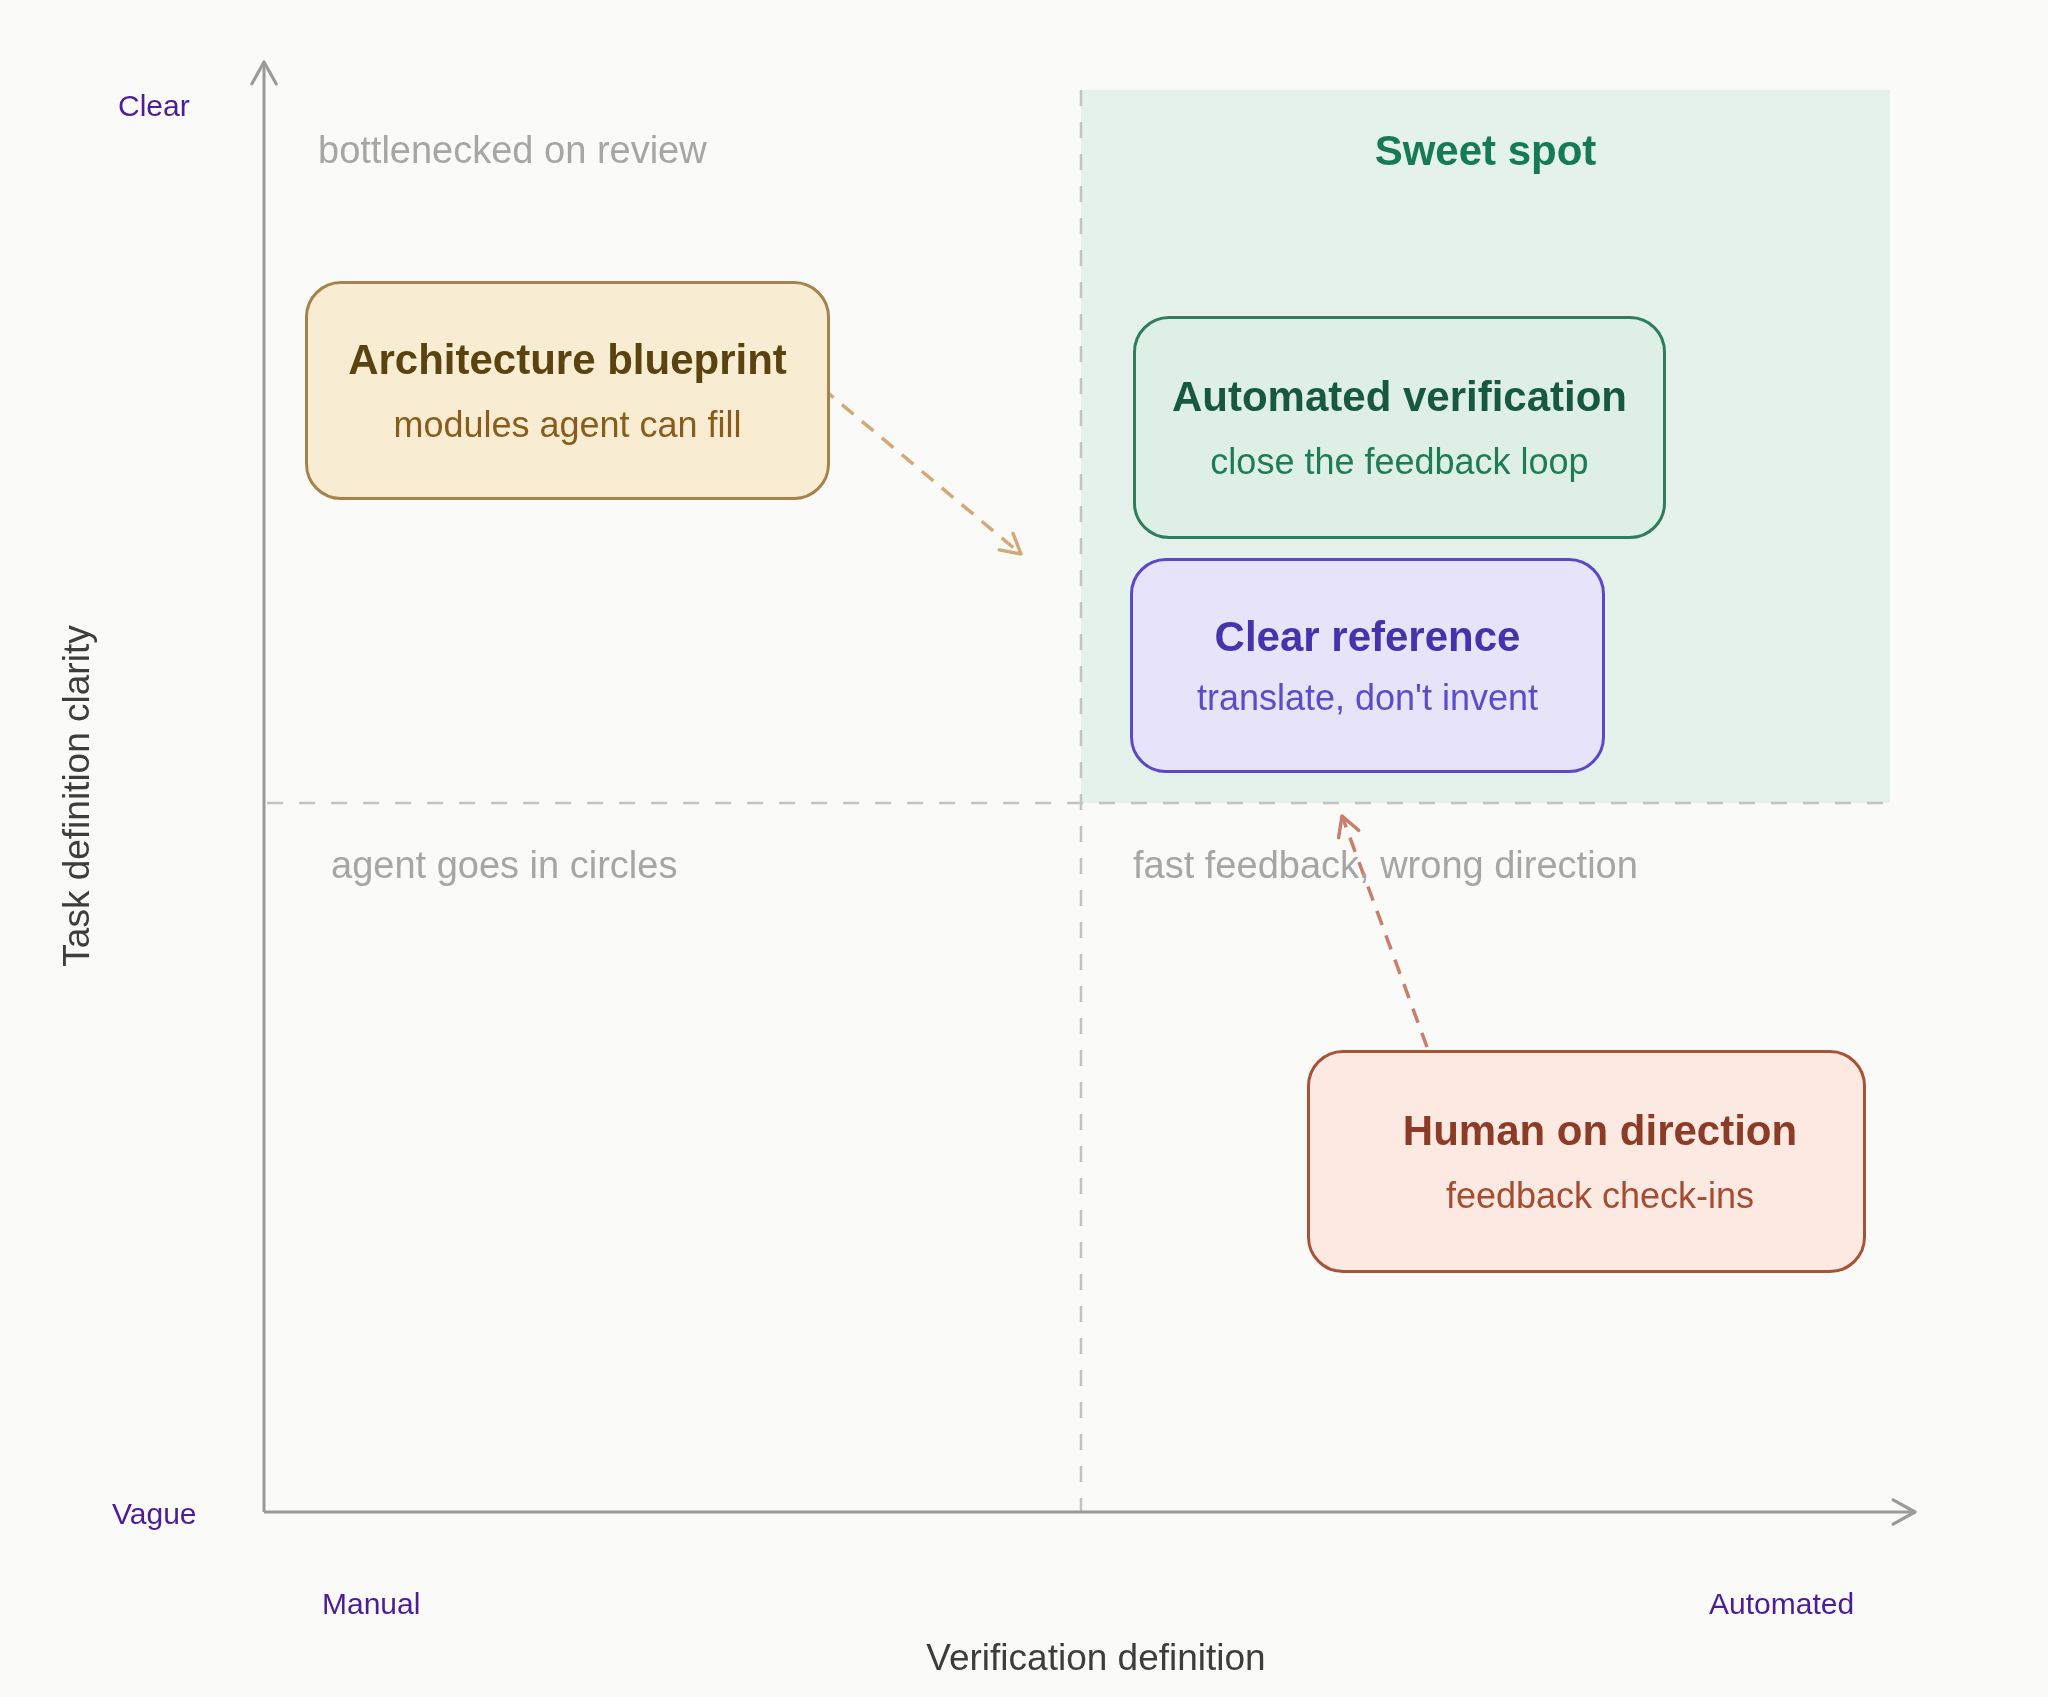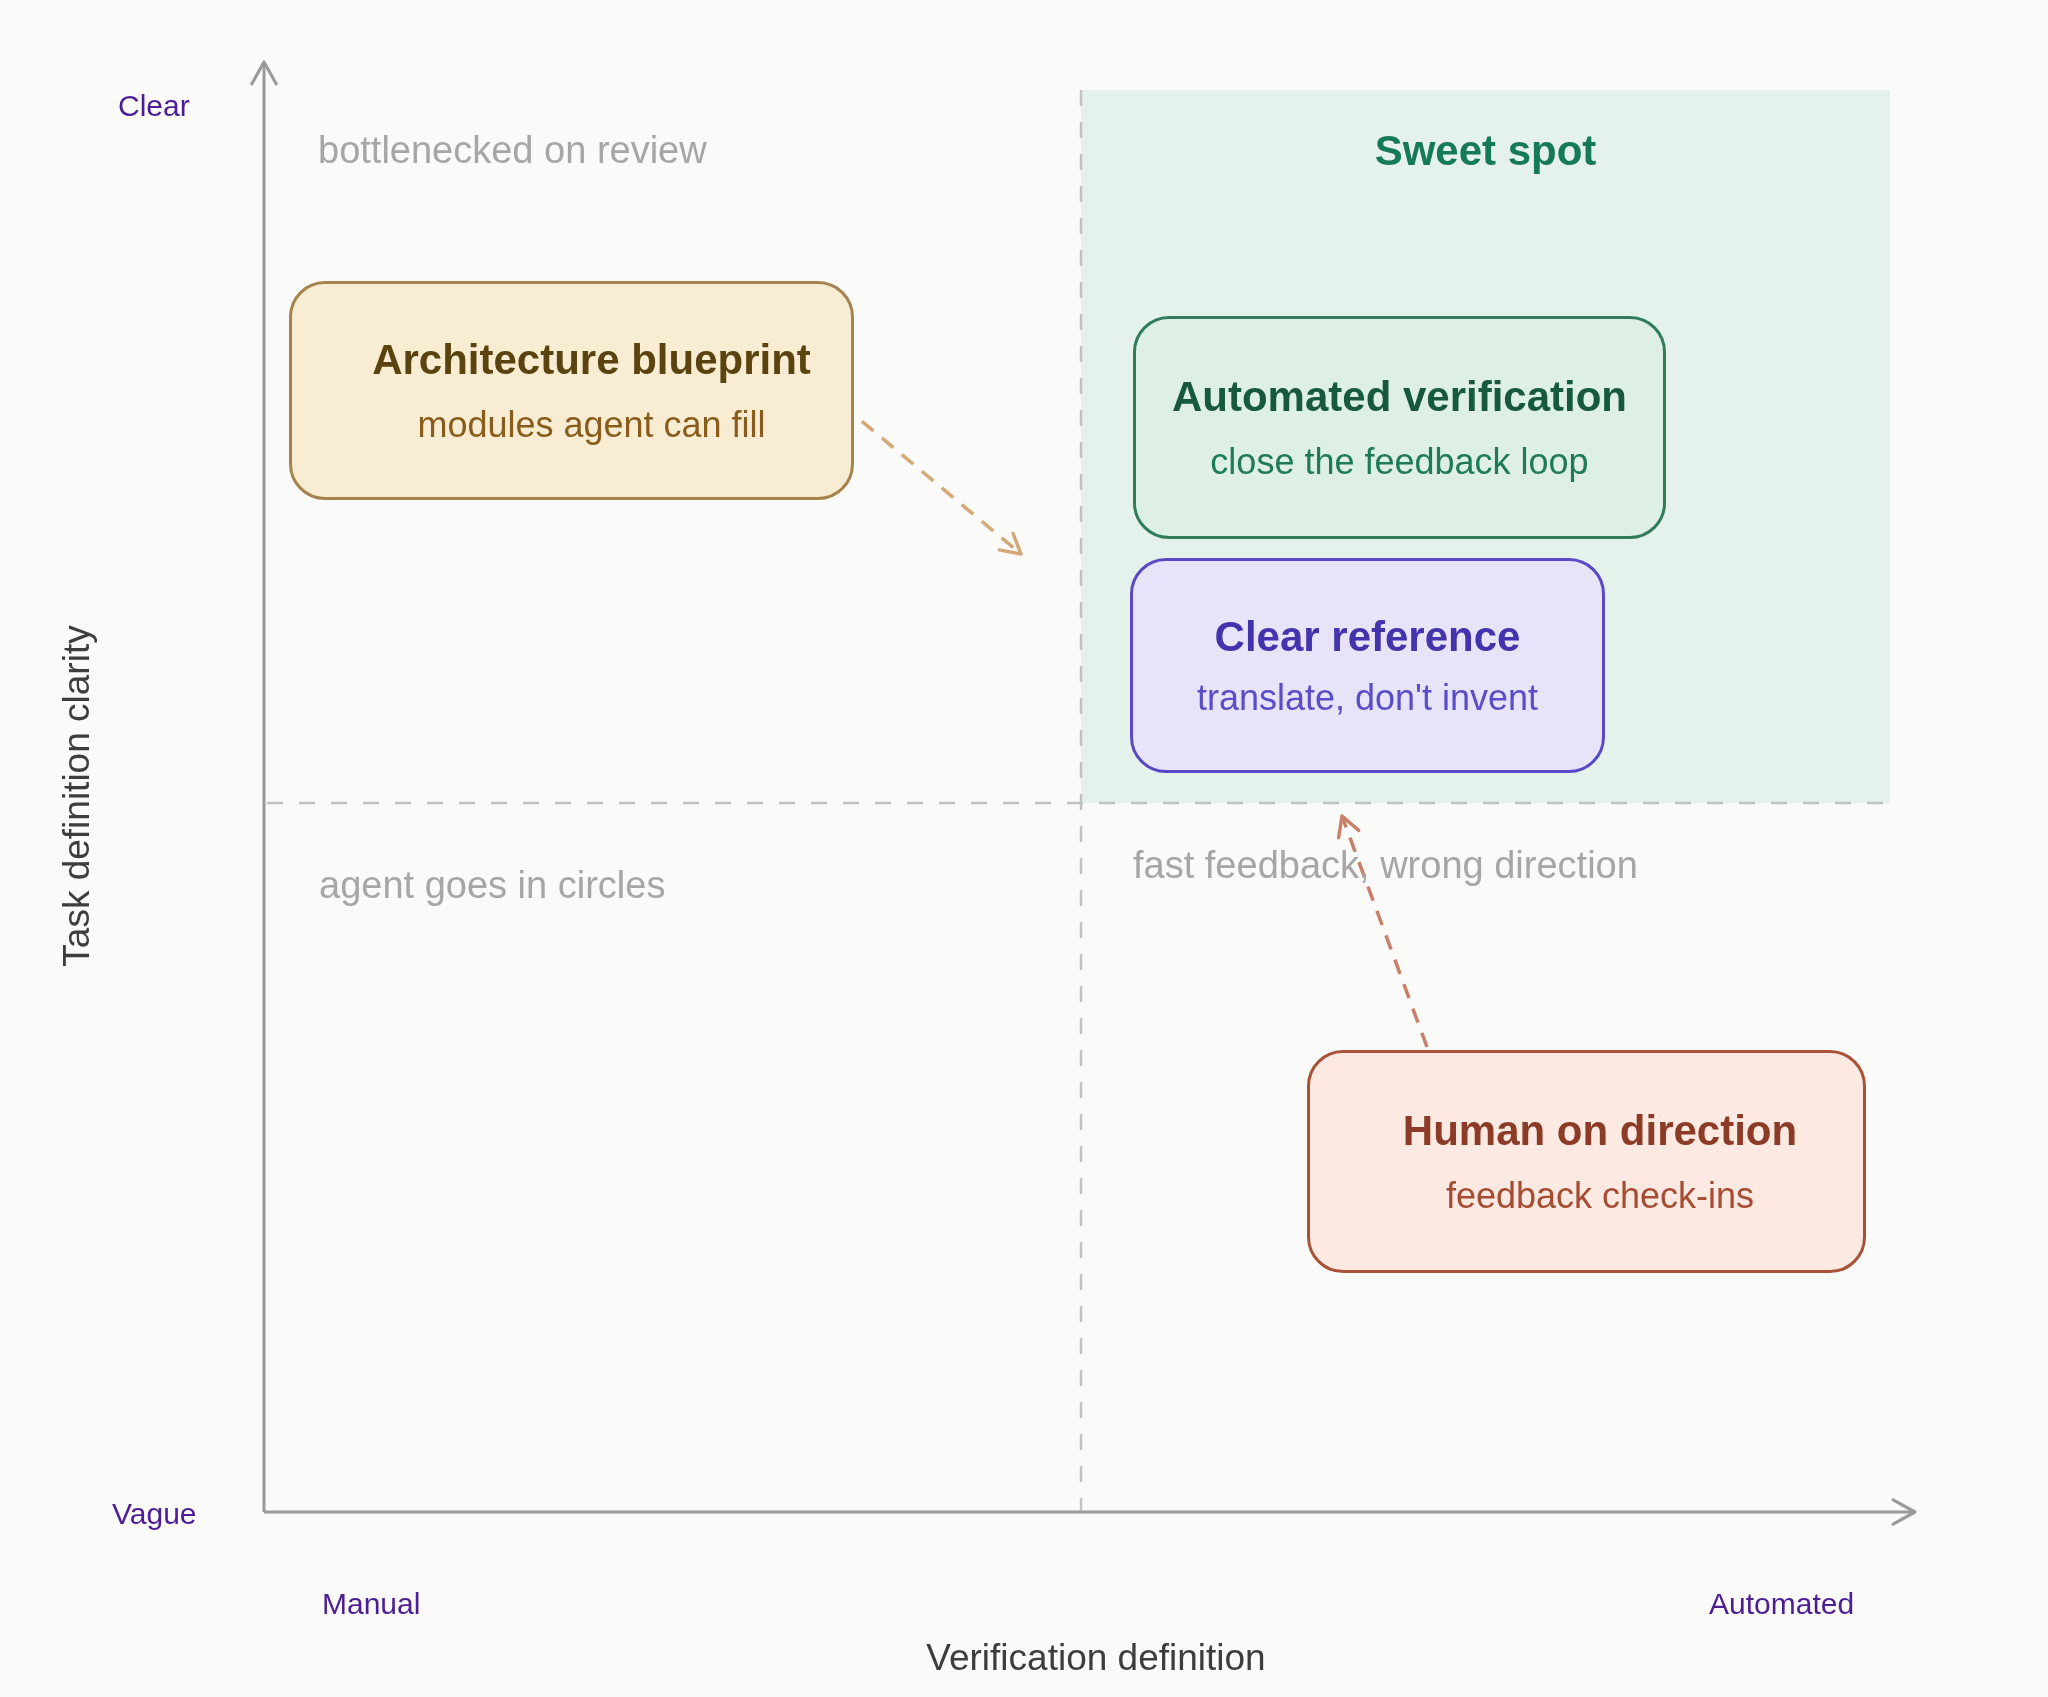"Architecture blueprint" .card-architecture { left: 289px -> 305px; padding-left: 40px -> none }
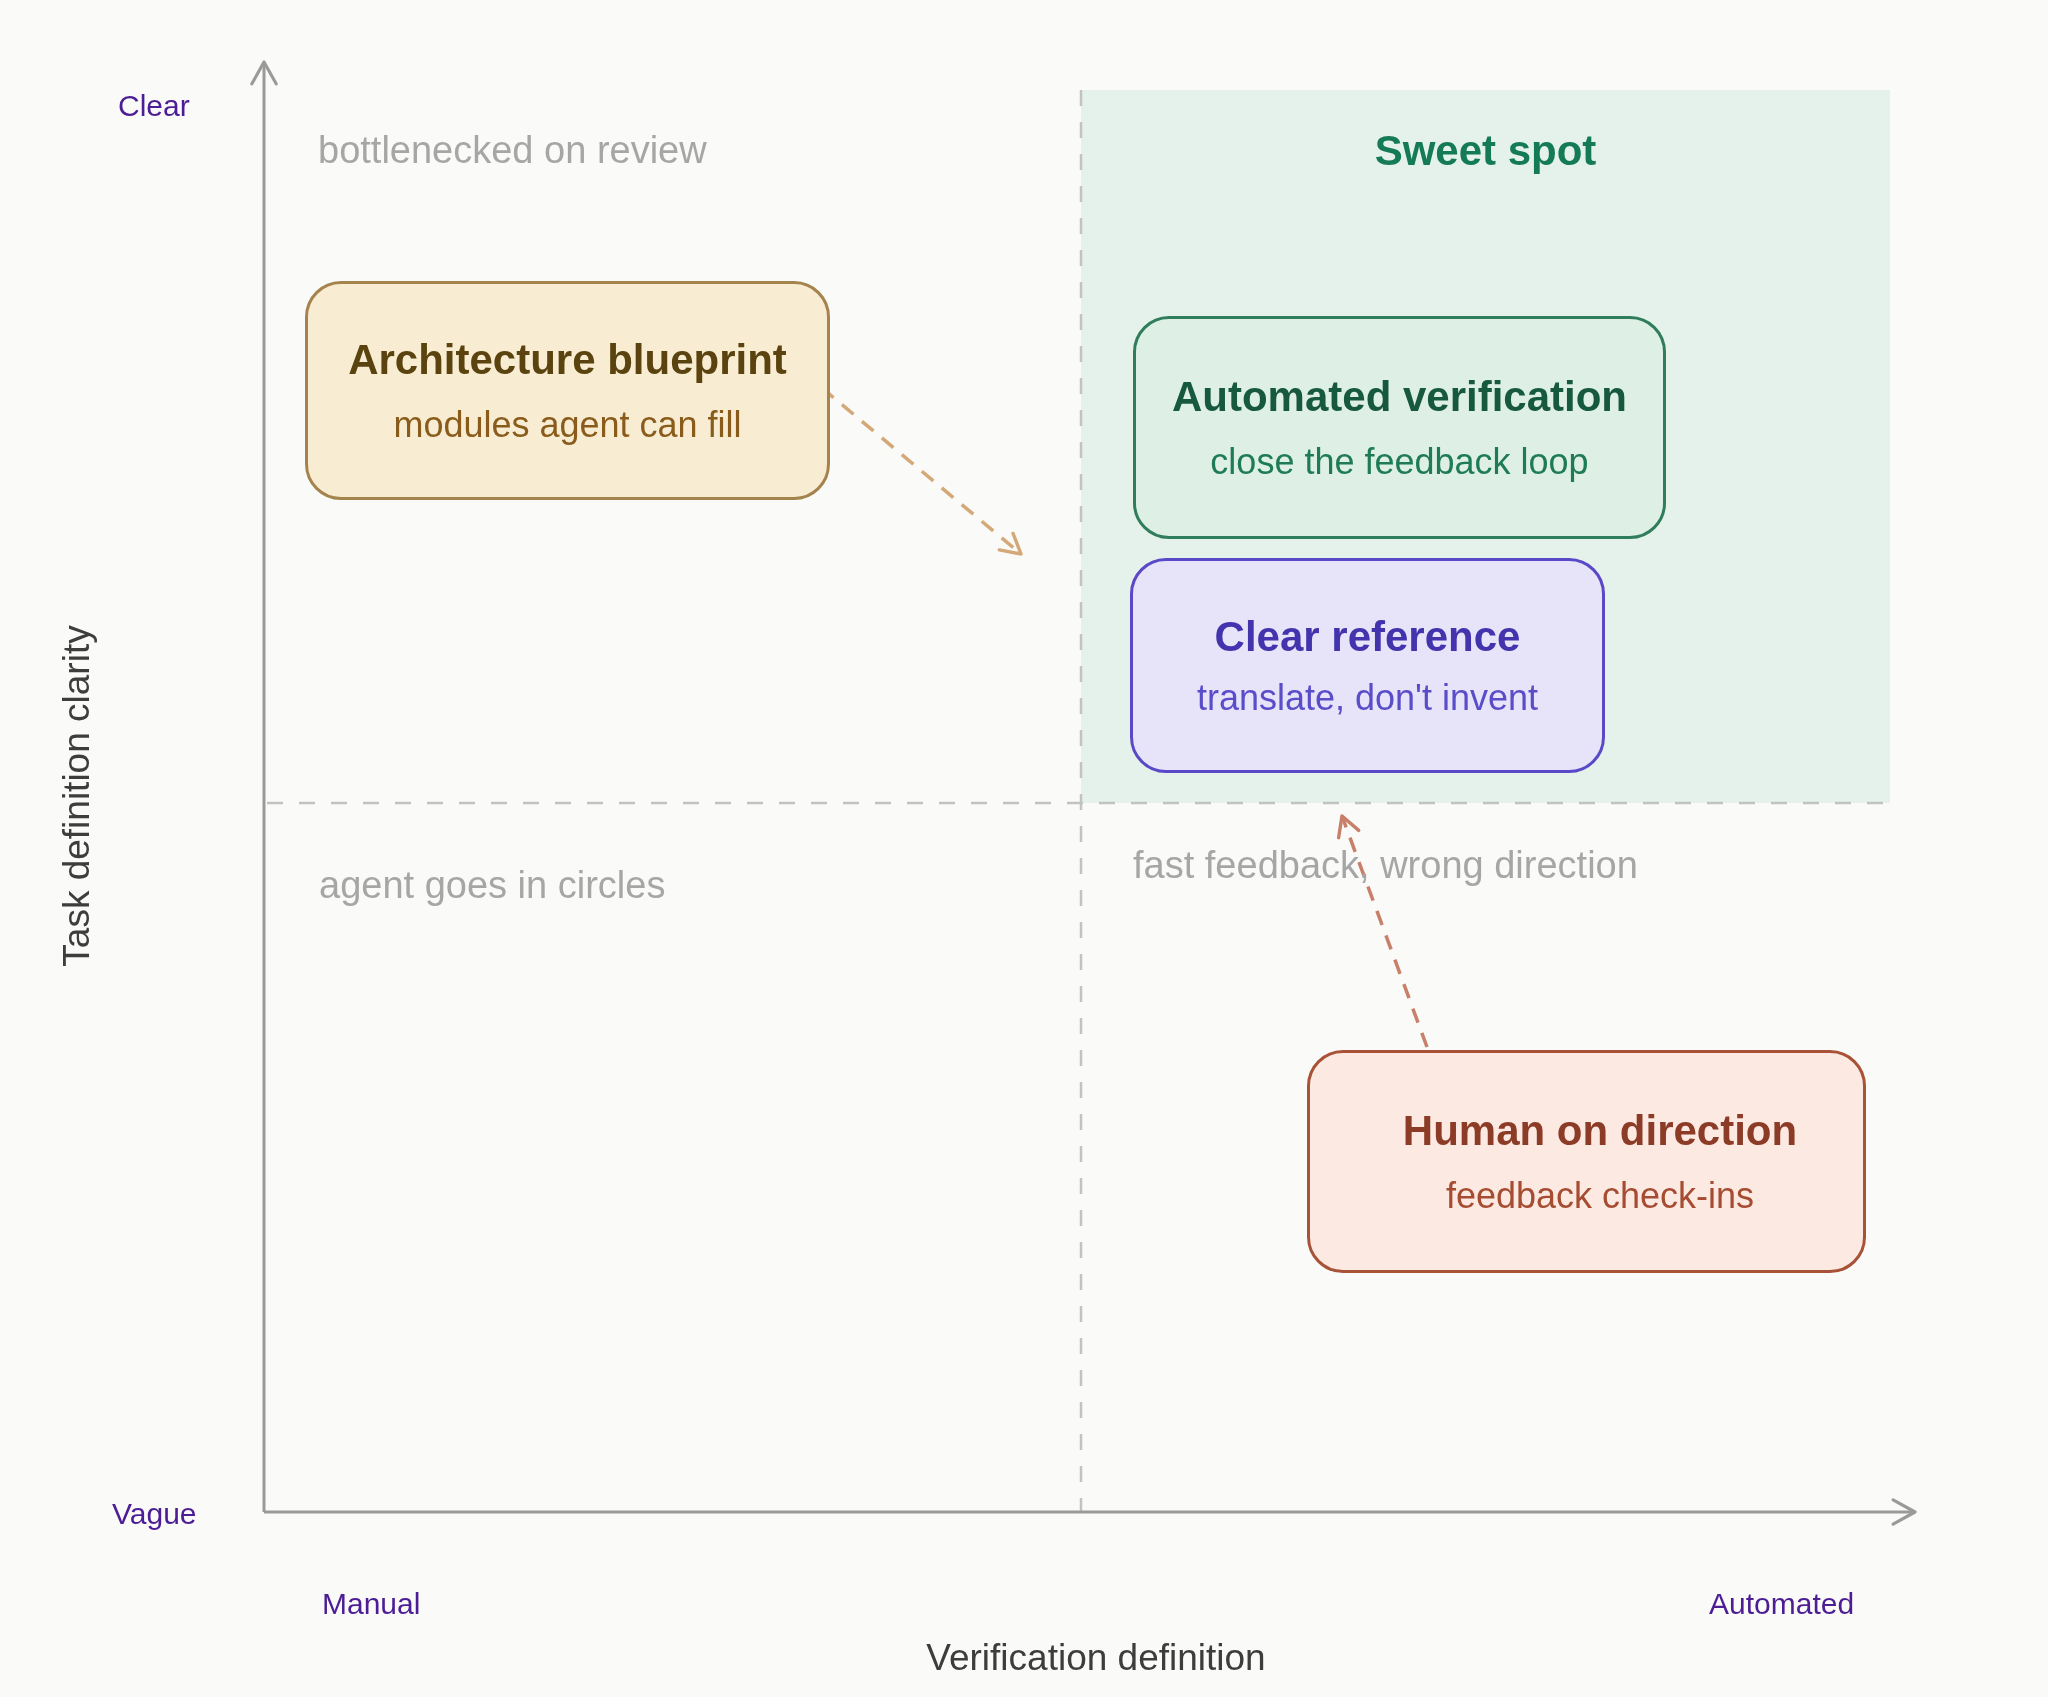"agent goes in circles" .quad-bl { left: 319px -> 331px; margin-top: 20px -> none }
